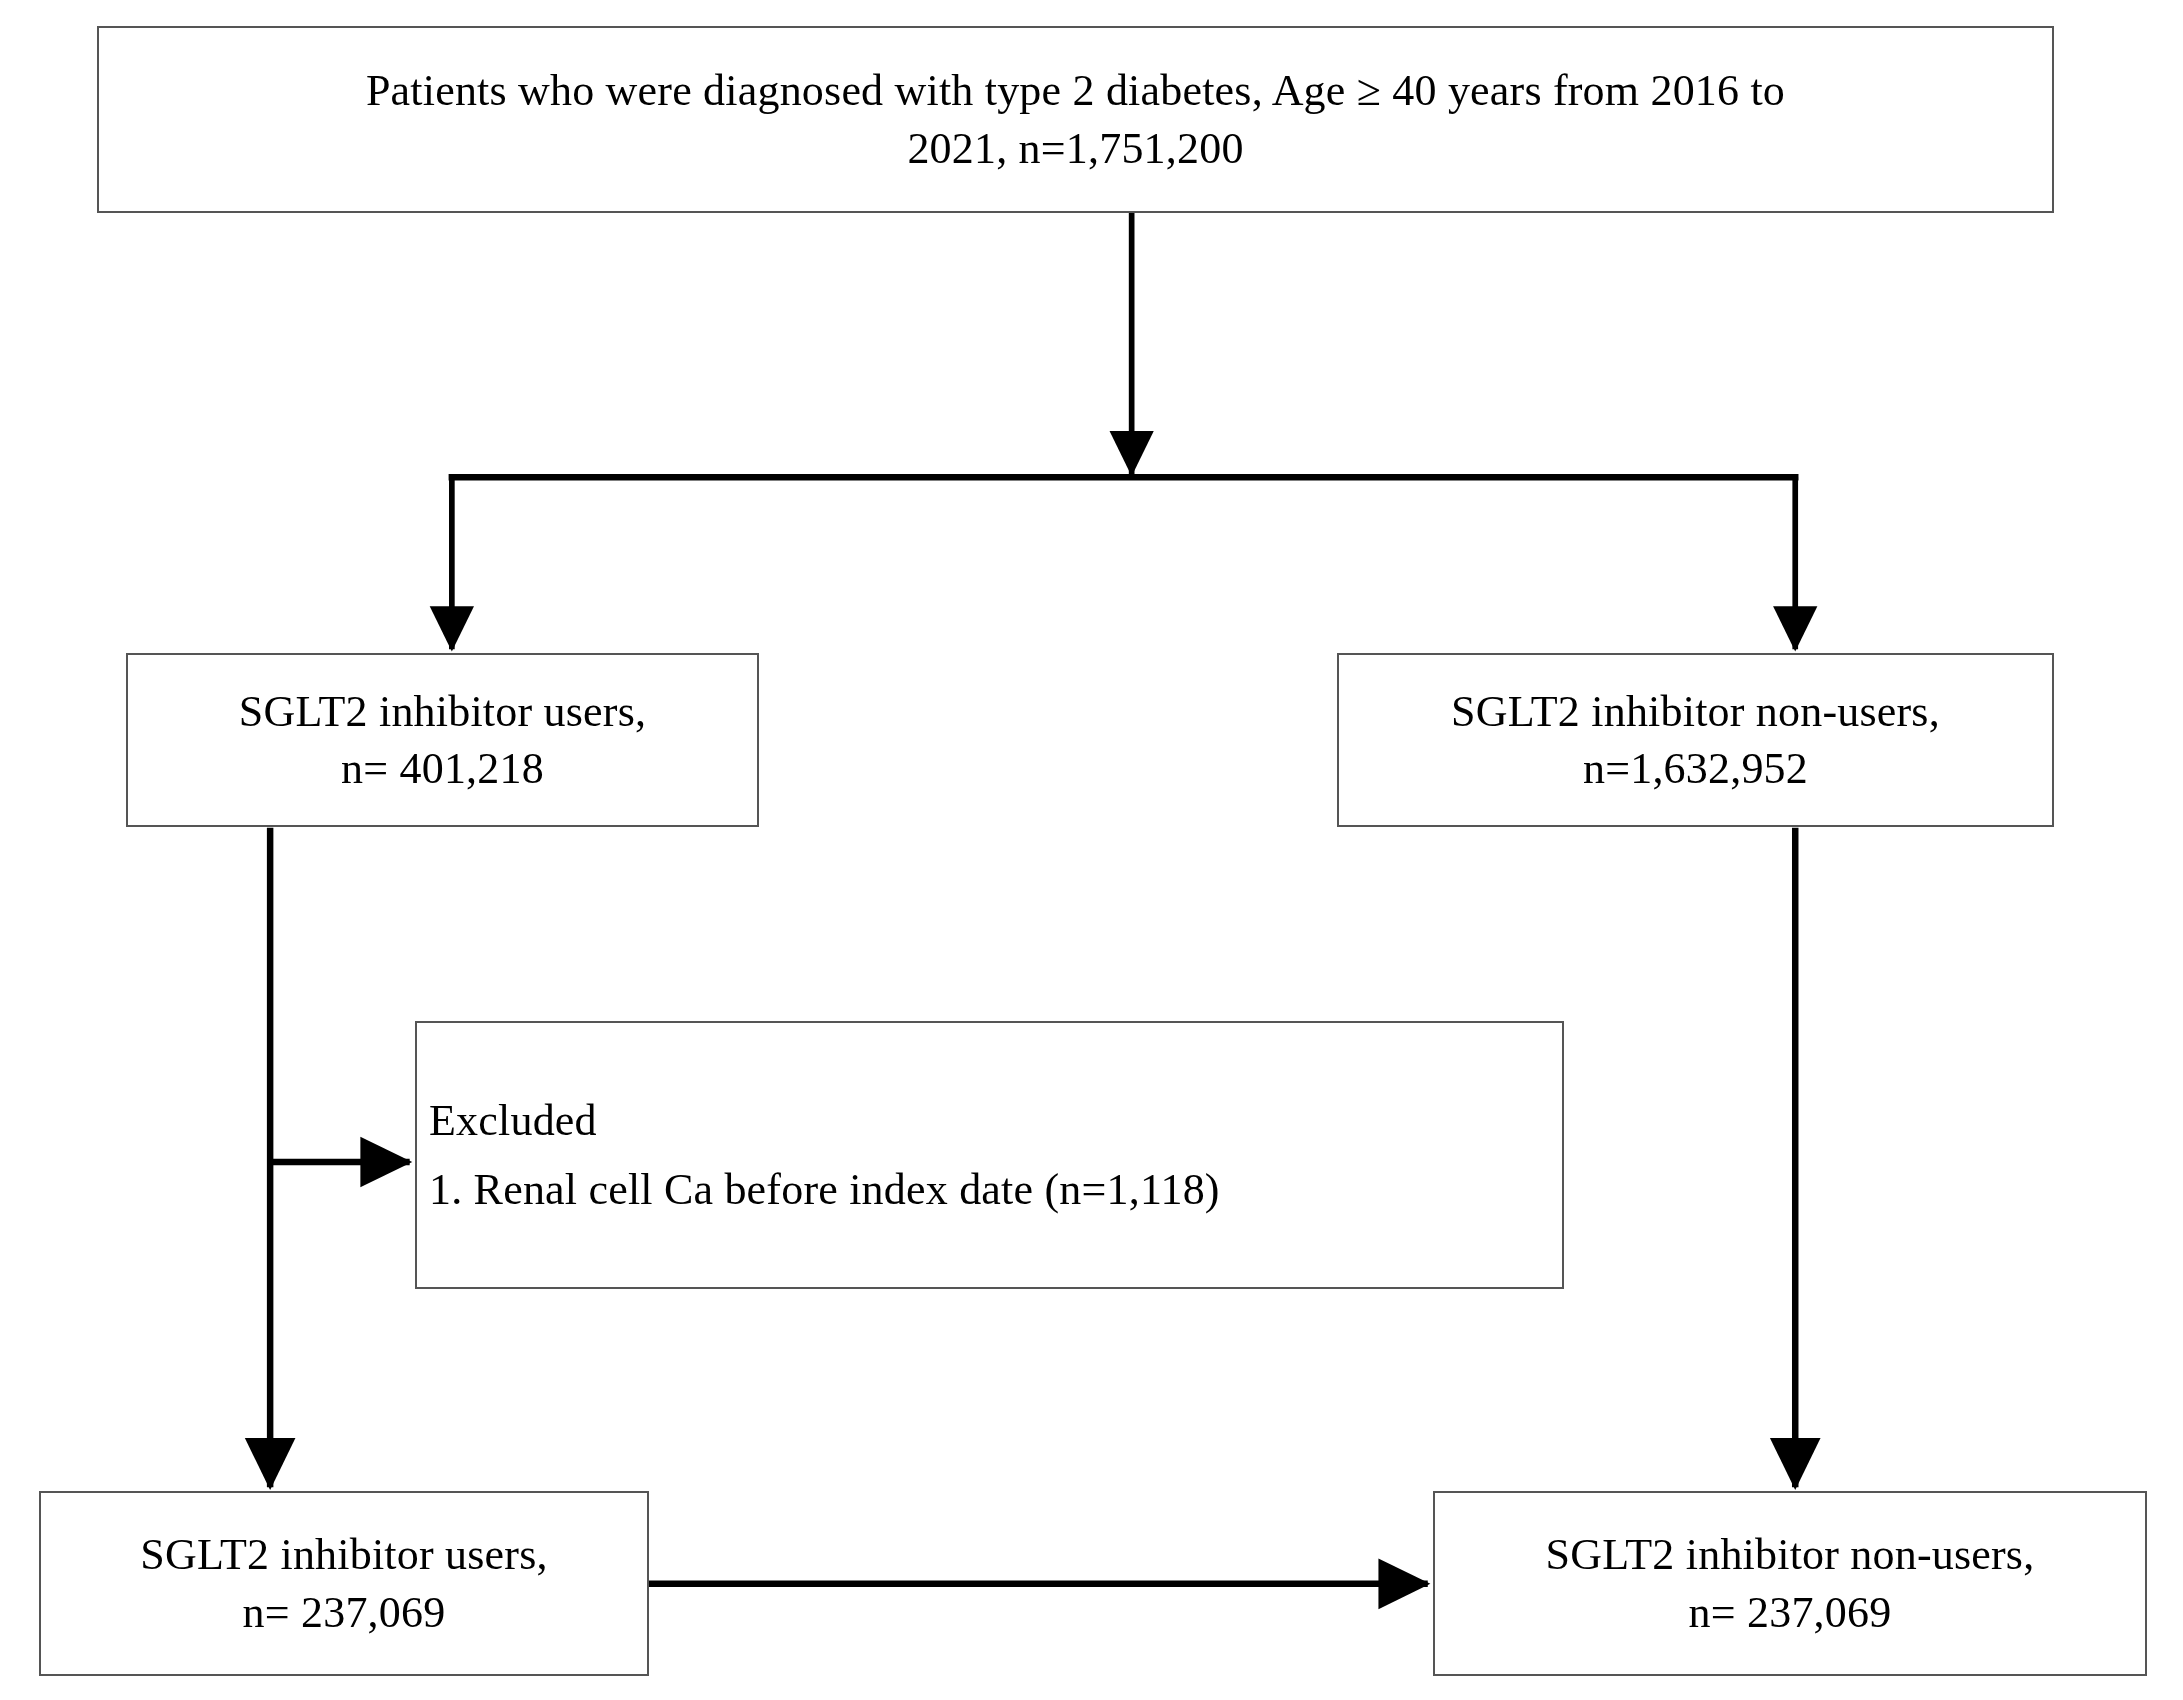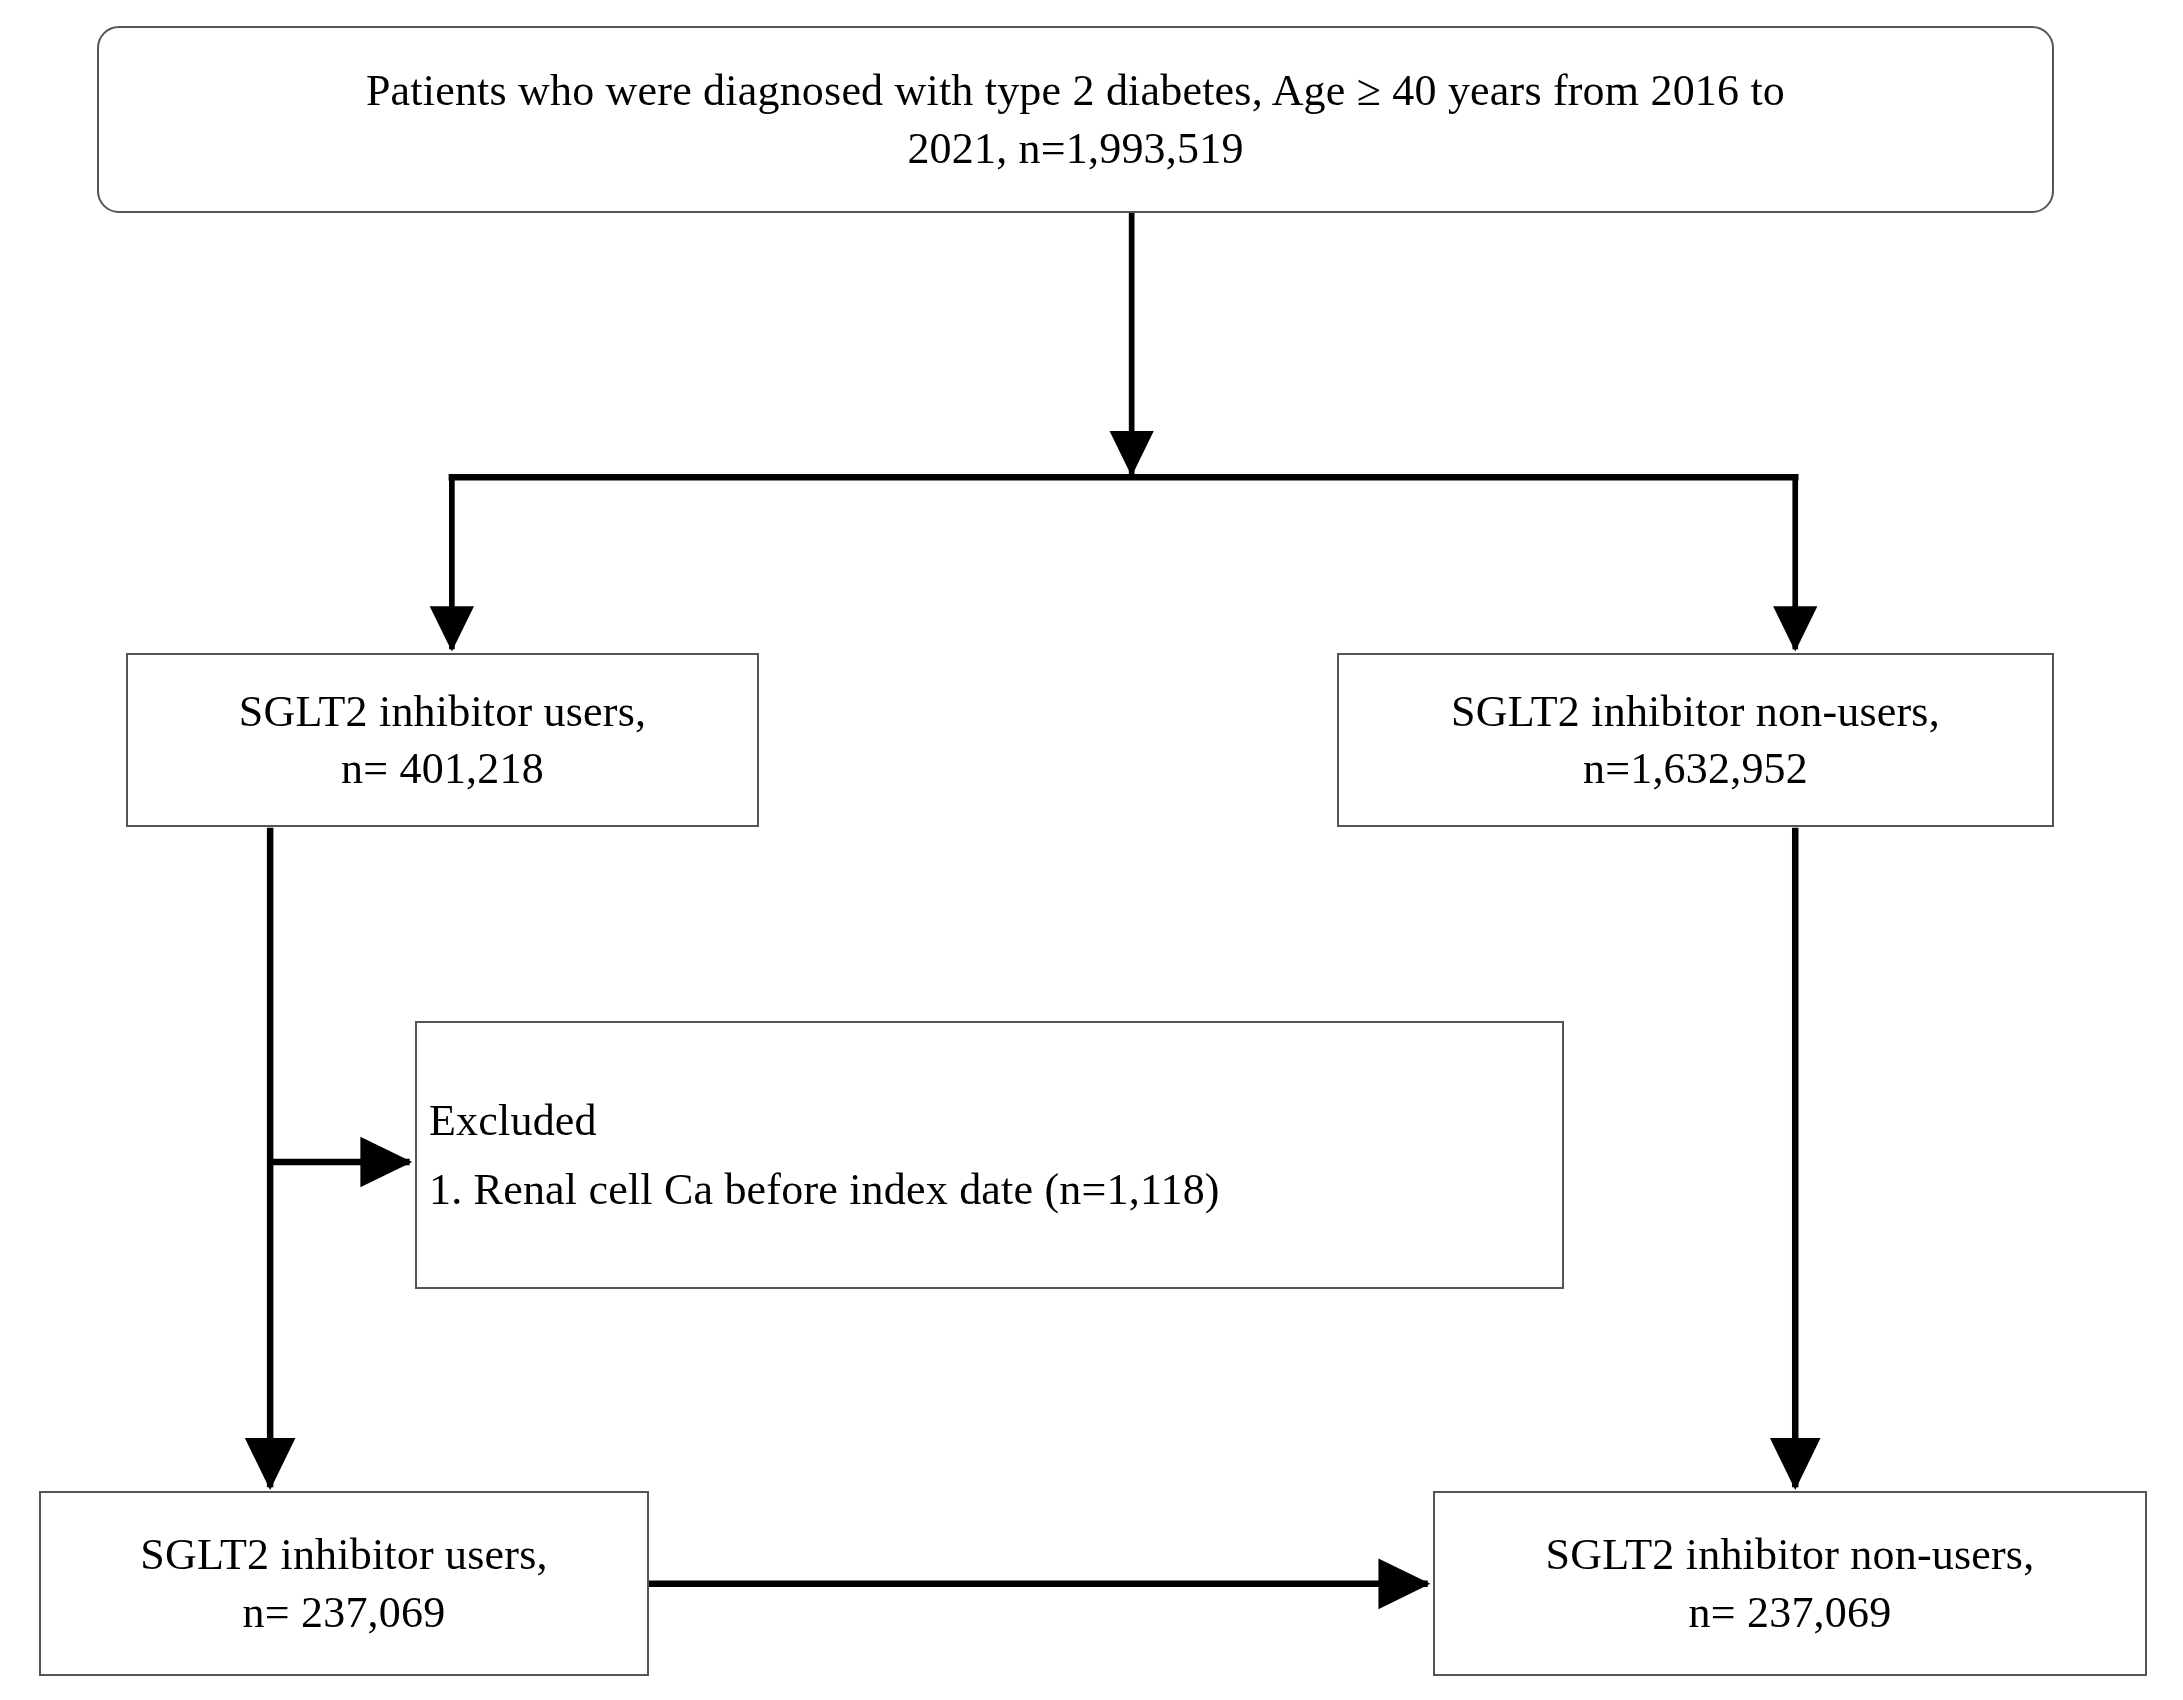"Patients who were diagnosed with" .title-pad { border-radius: 22px -> none }
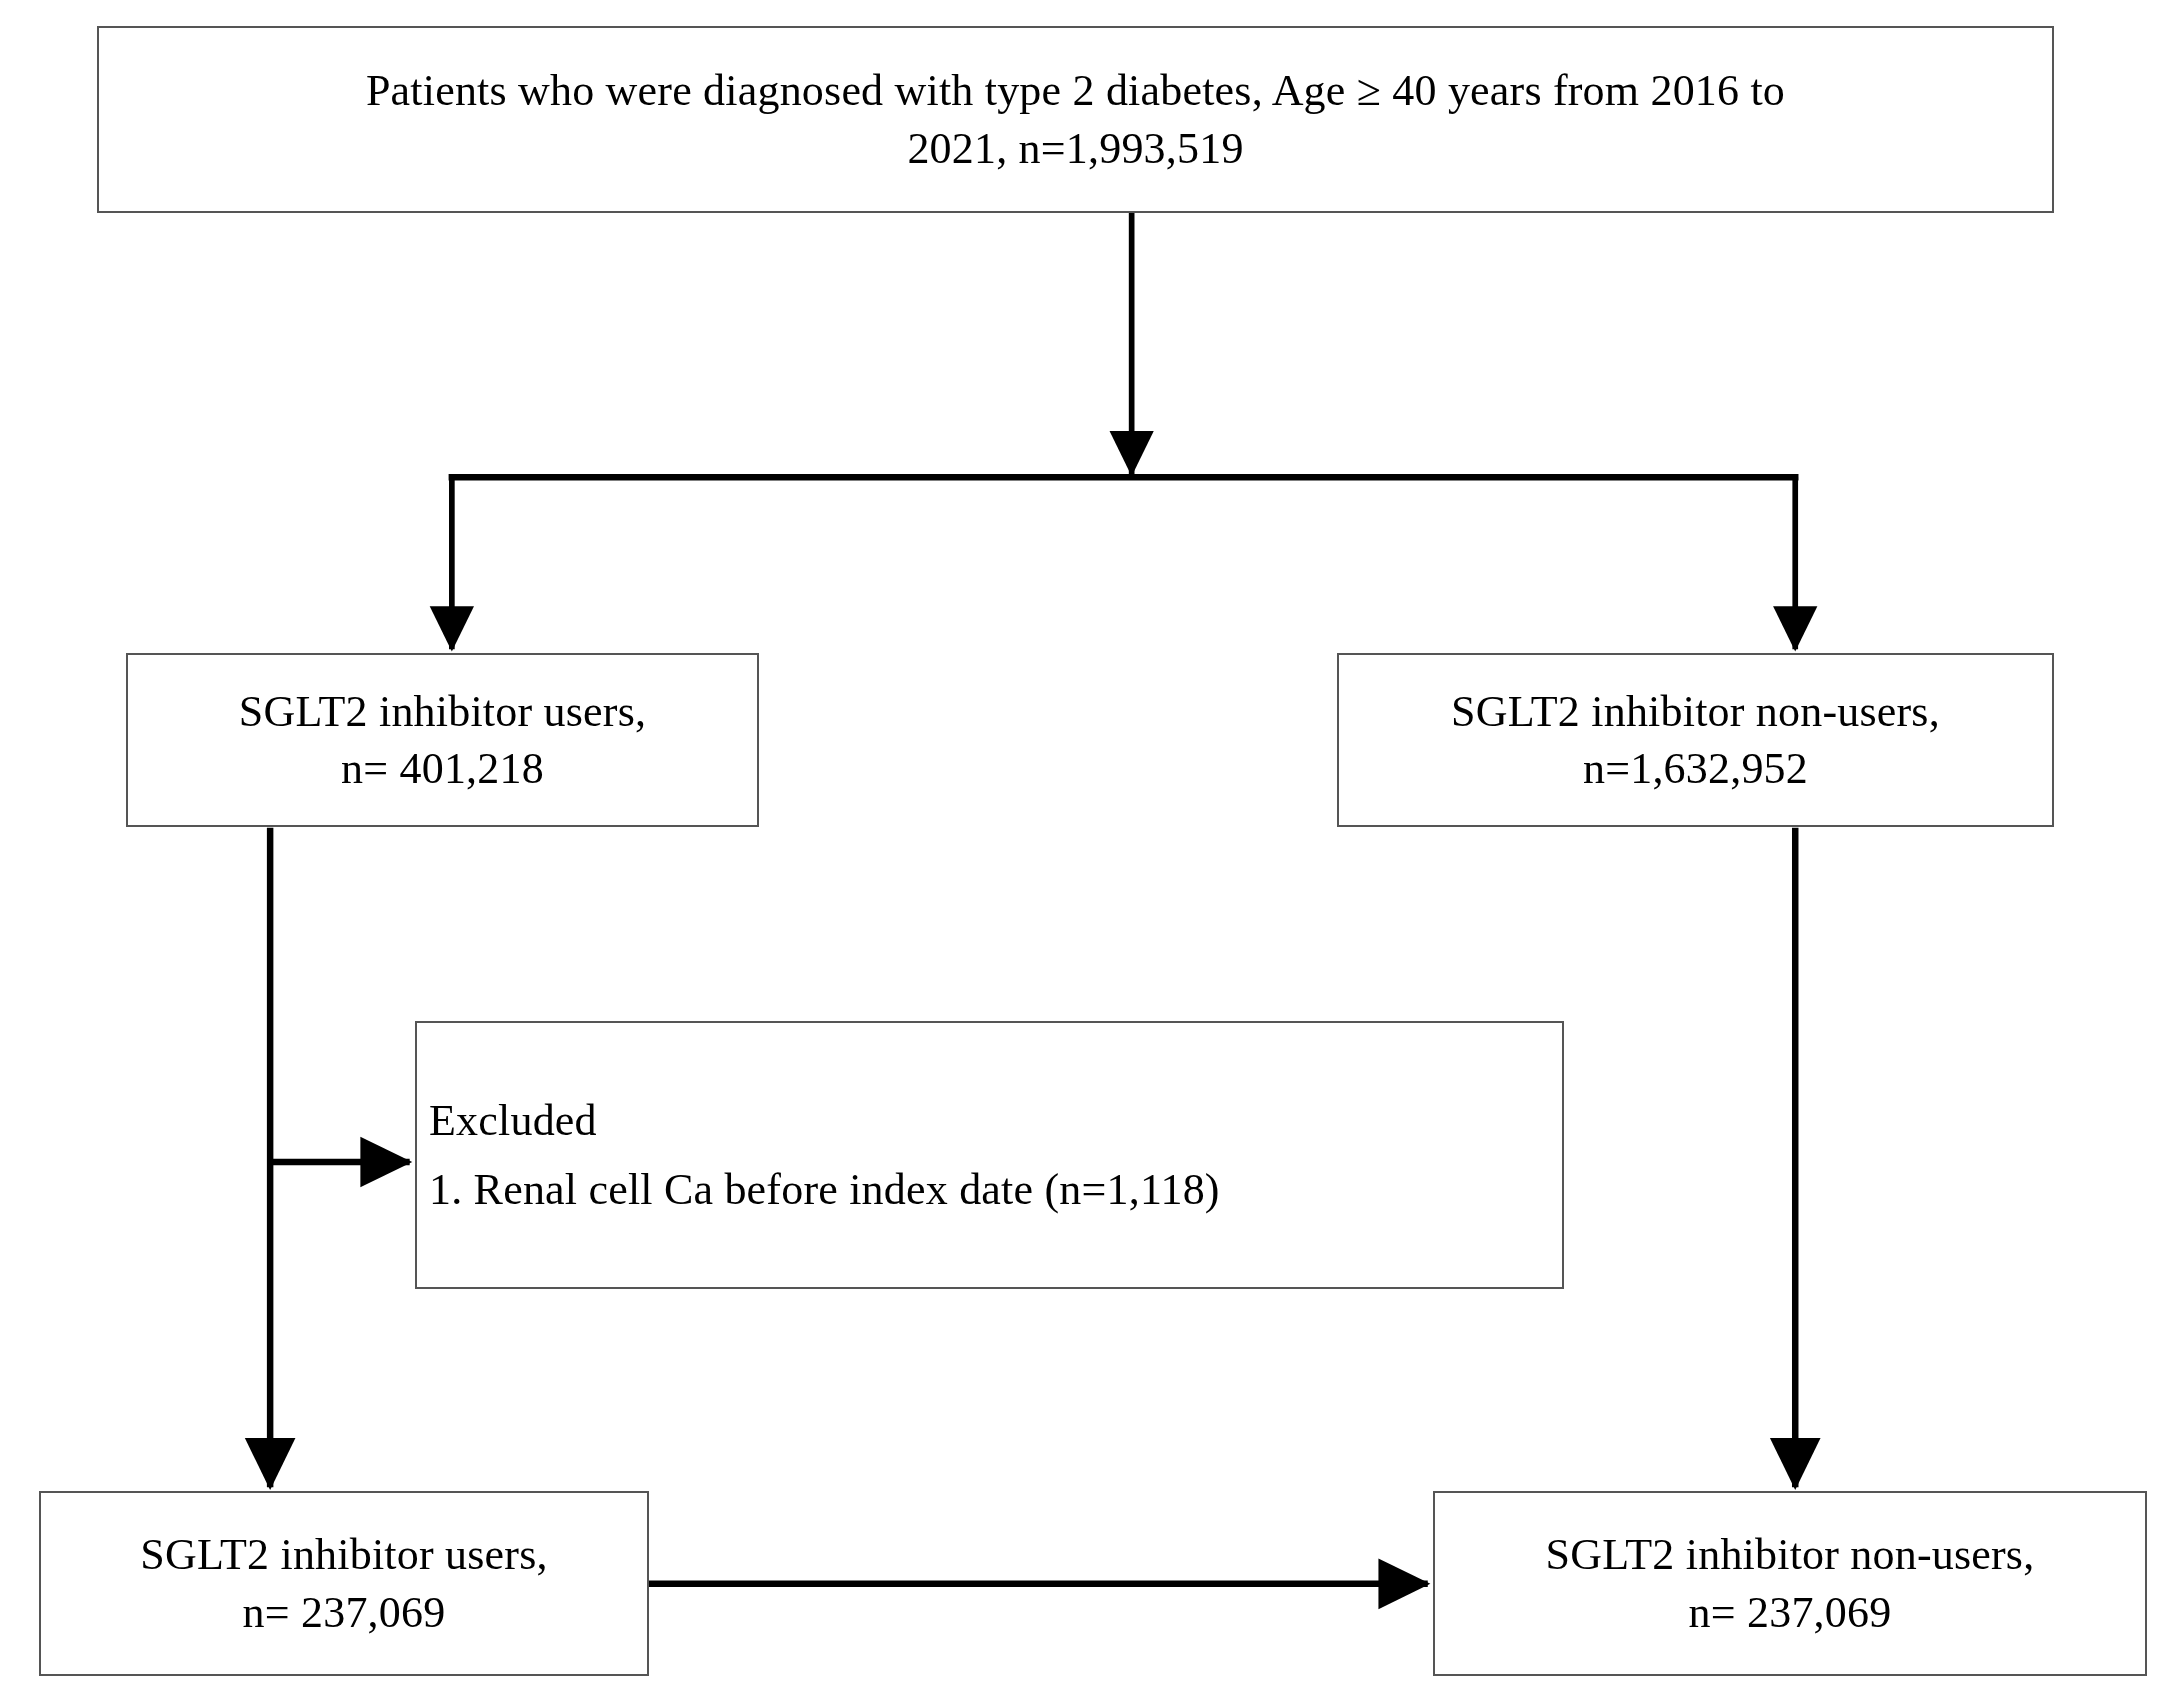"2021, n=1,993,519" span.line { text: 1,993,519 -> 1,751,200 }
